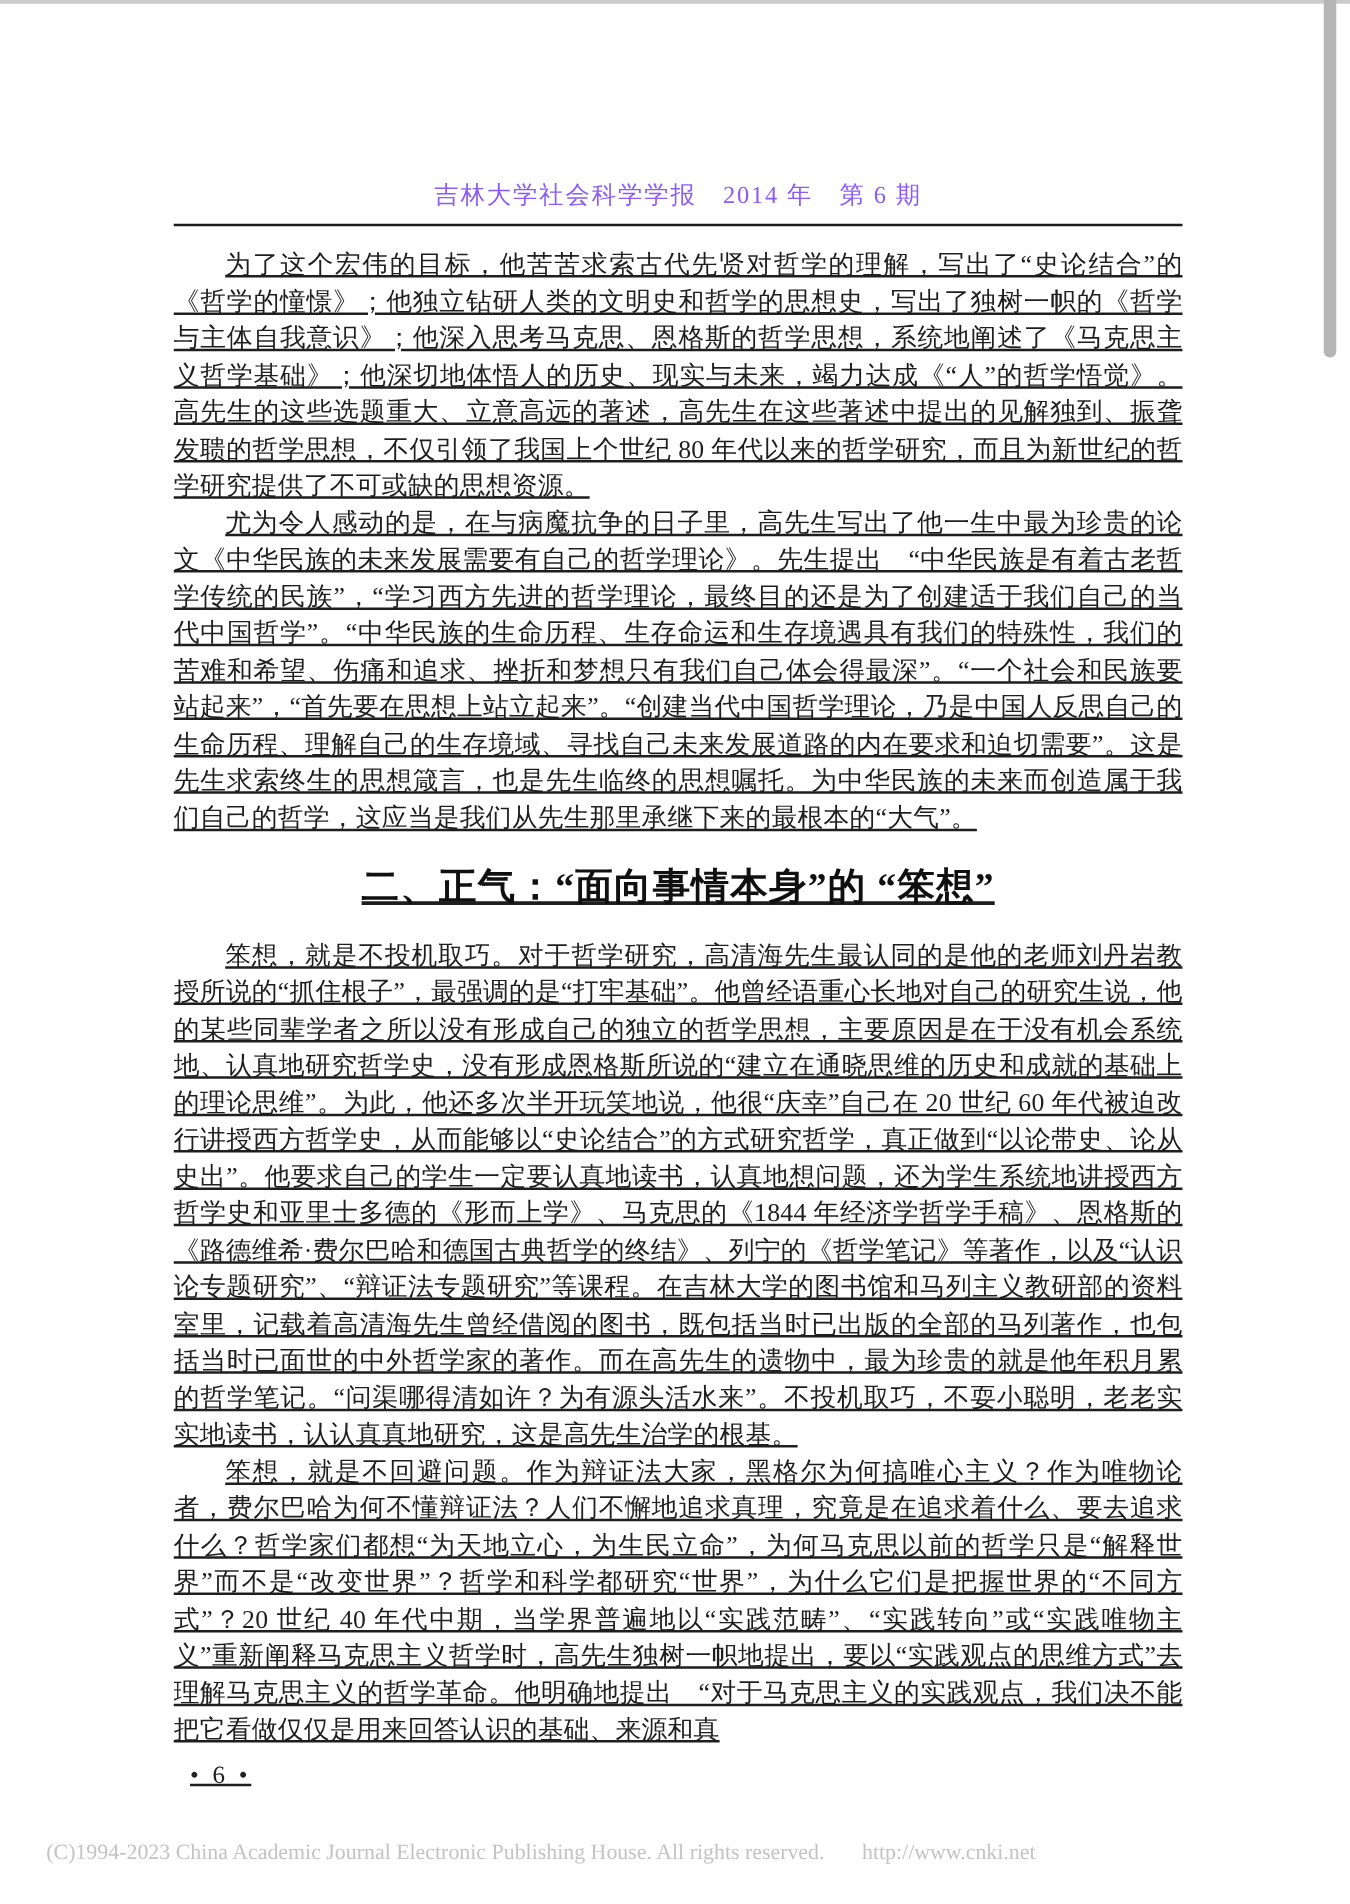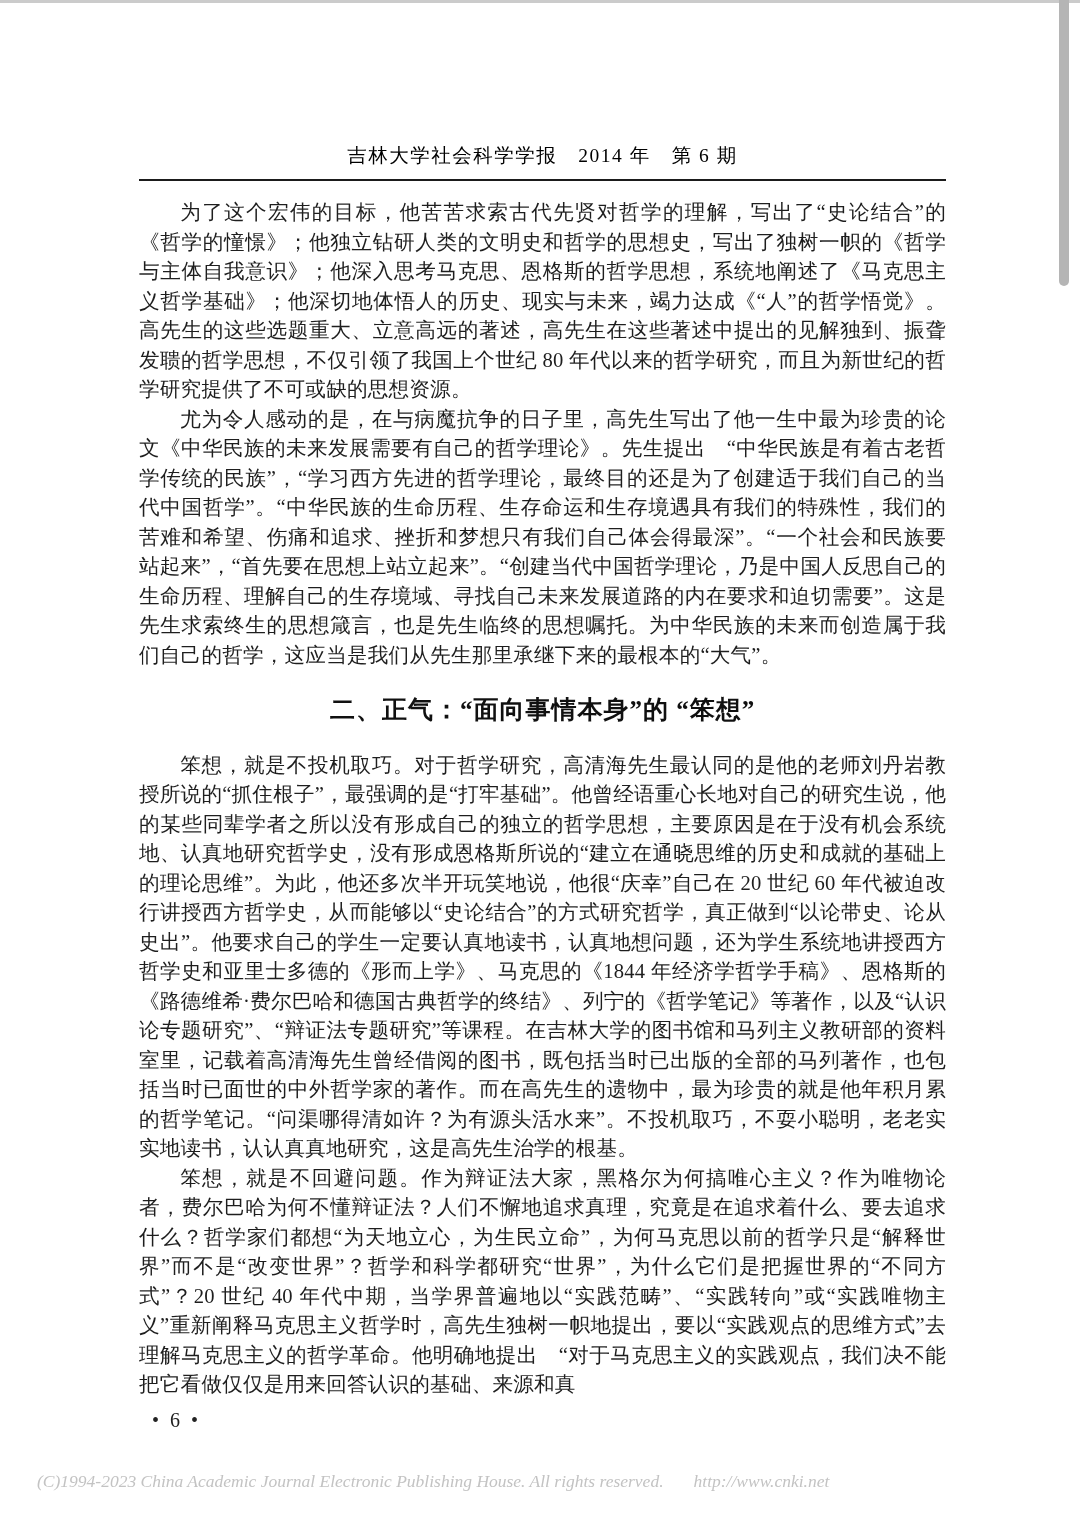"吉林大学社会科学学报 2014 年 第 6" .journal-header { color: #000000 -> #8b5cf6 }
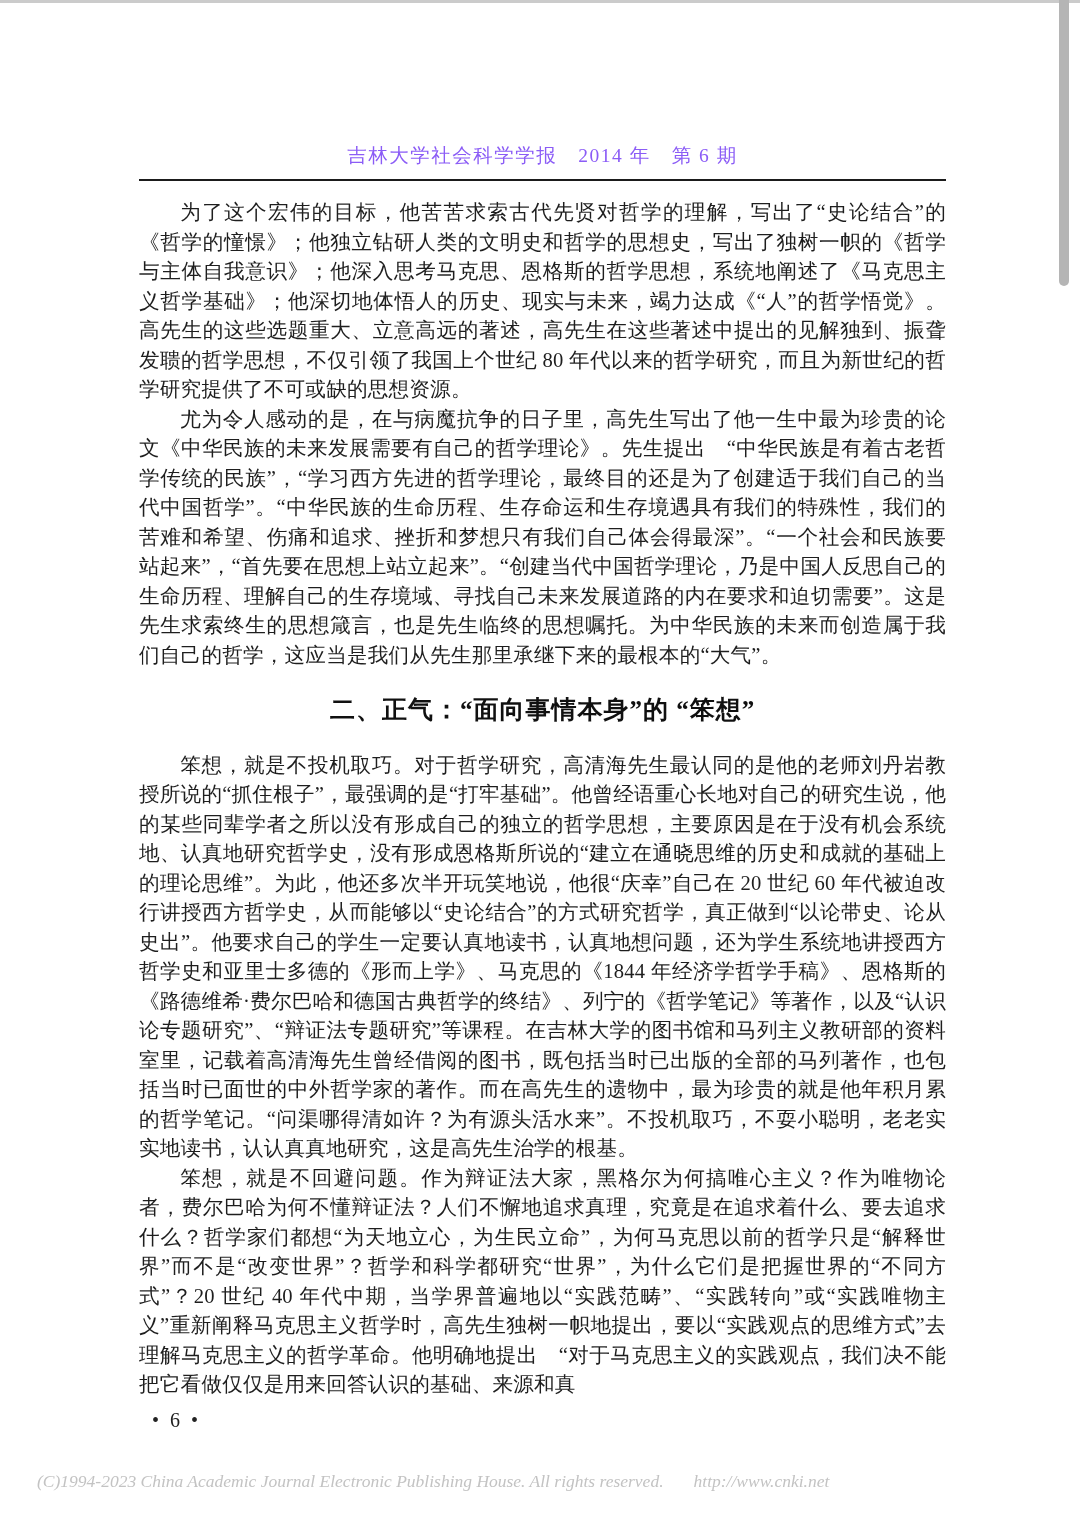"为了这个宏伟的目标，他苦苦求索古代先贤对哲学的理解，写出了“史论结合”的《哲学的" .body-text { text-decoration: none -> underline }
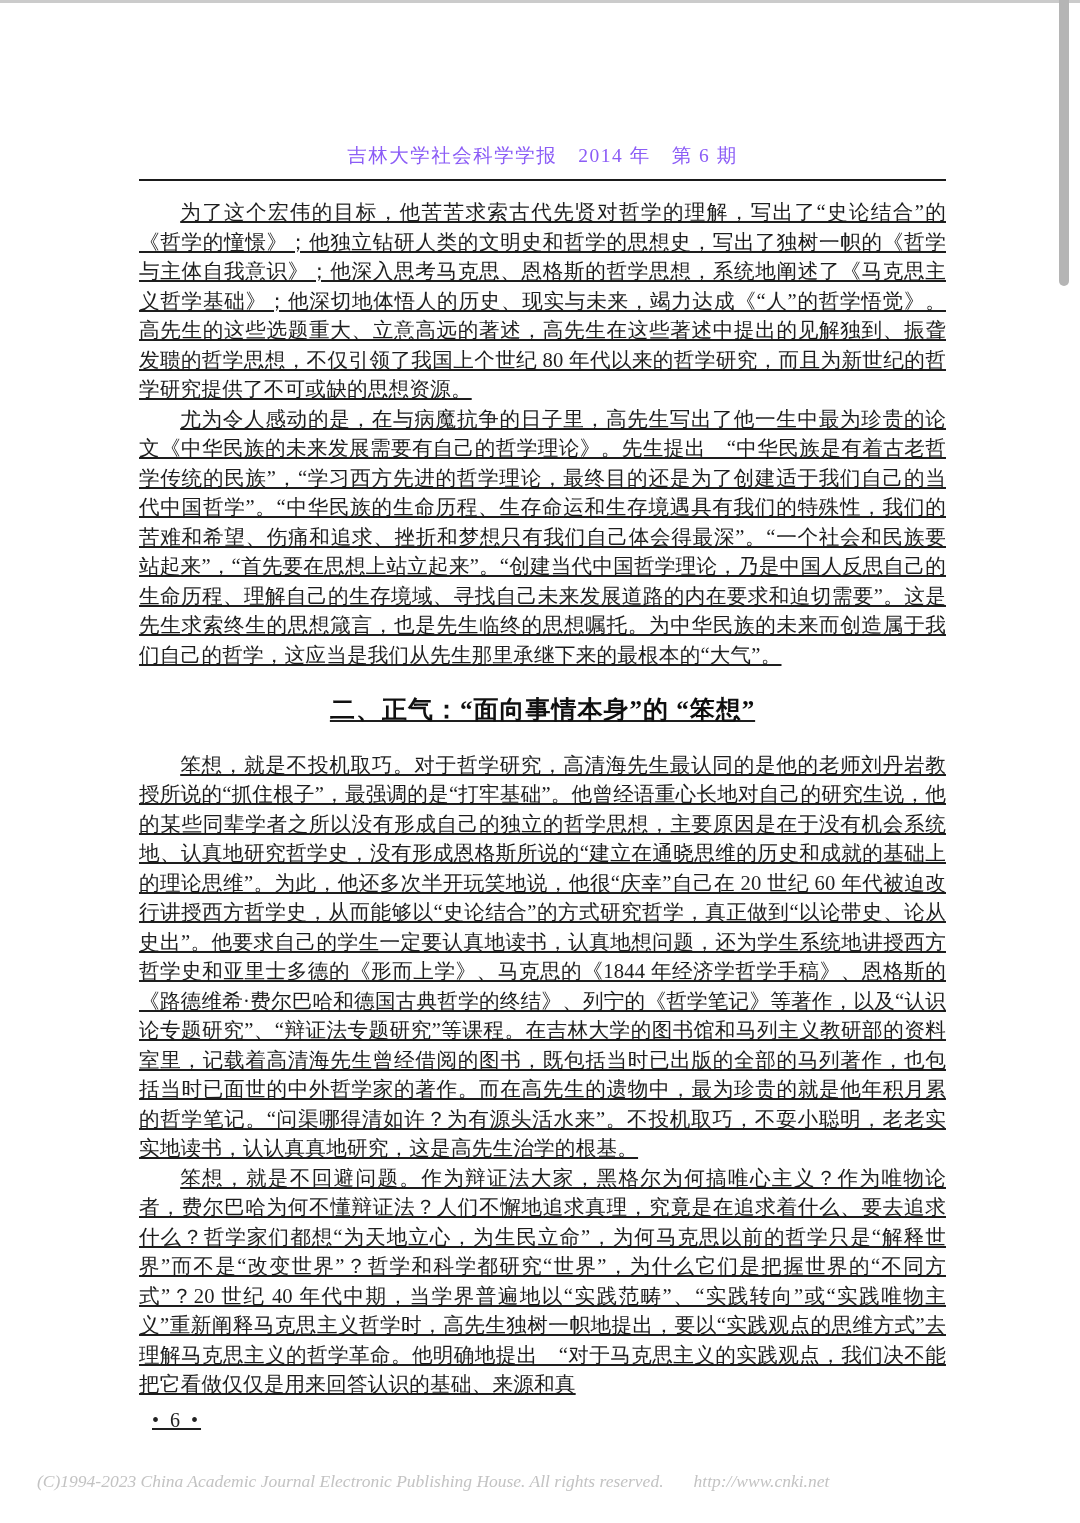"二、正气：“面向事情本身”的 “笨想”" .section-heading { font-size: 25px -> 30px }
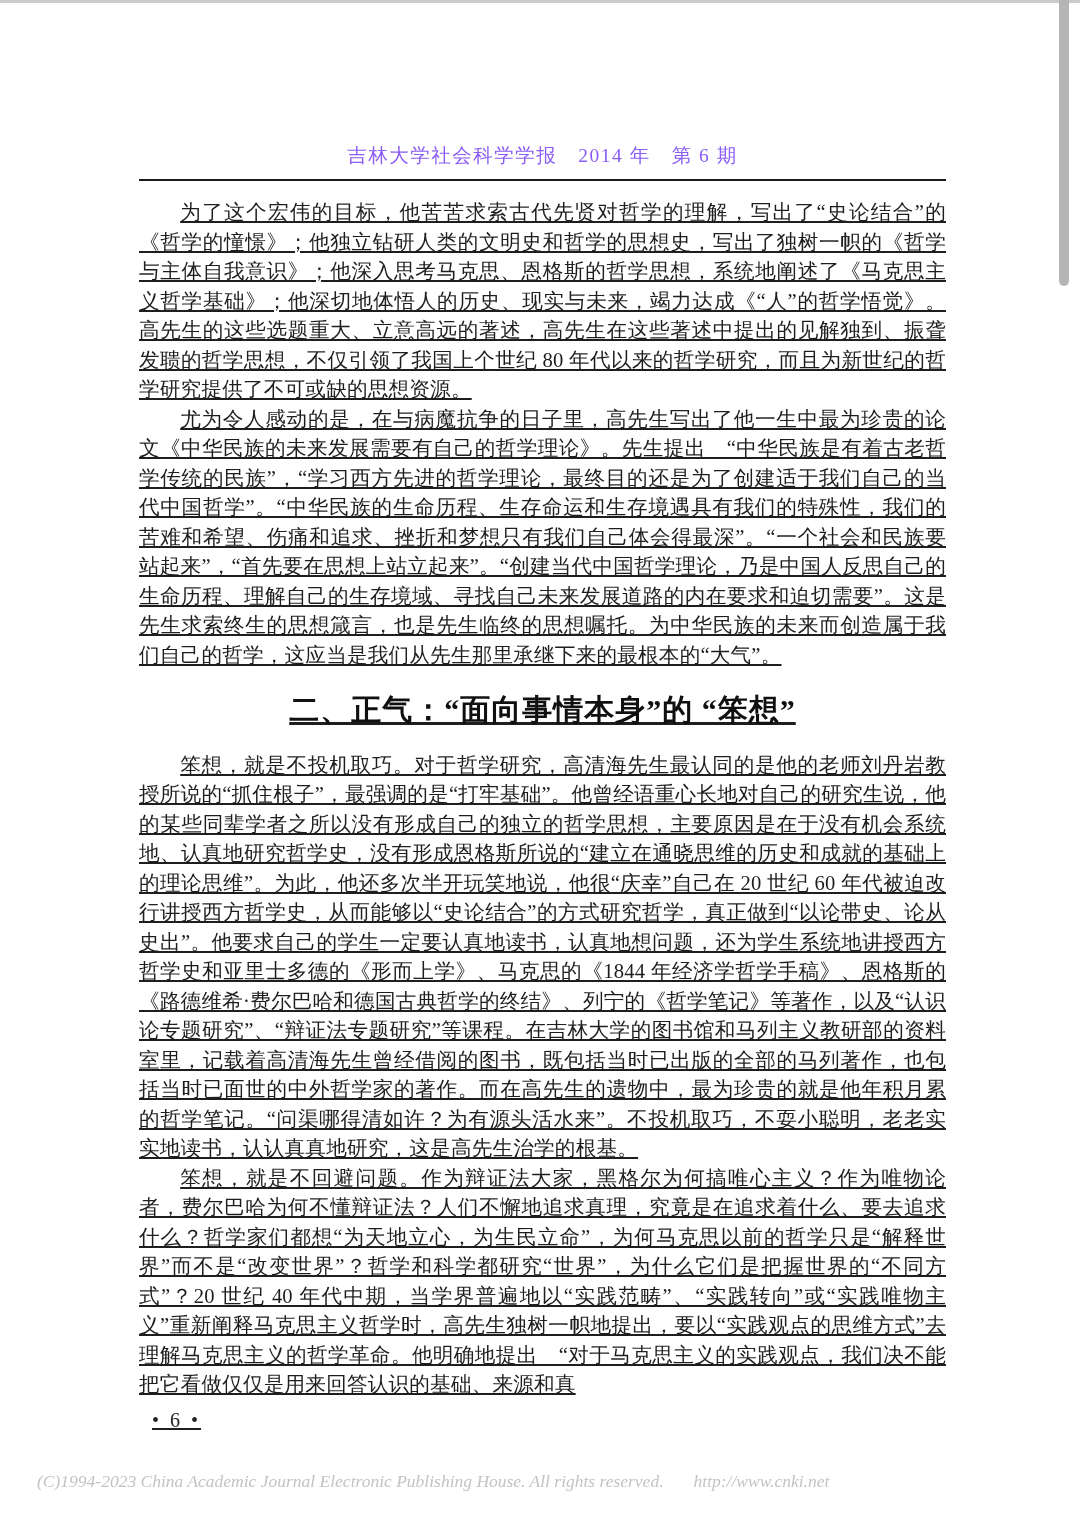"(C)1994-2023 China Academic Journal" .footer { font-style: italic -> none }
